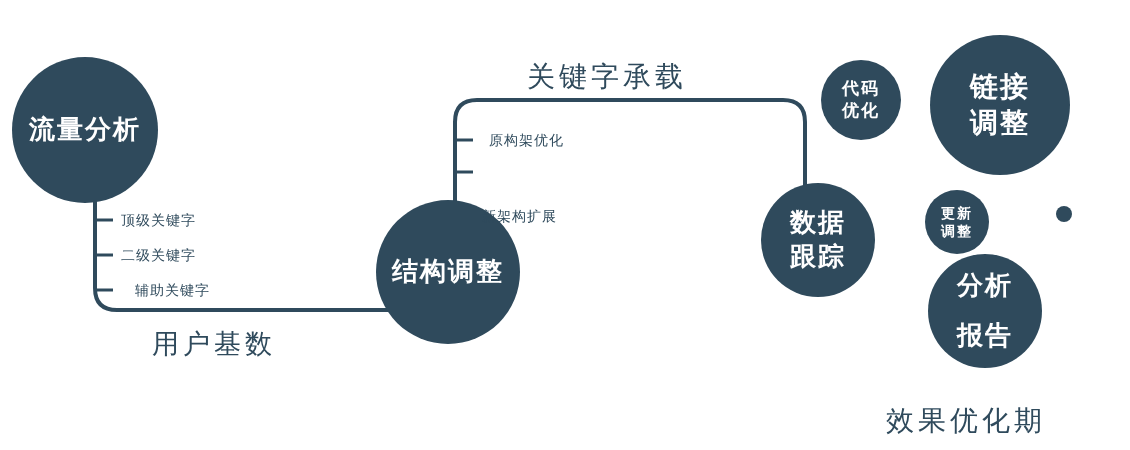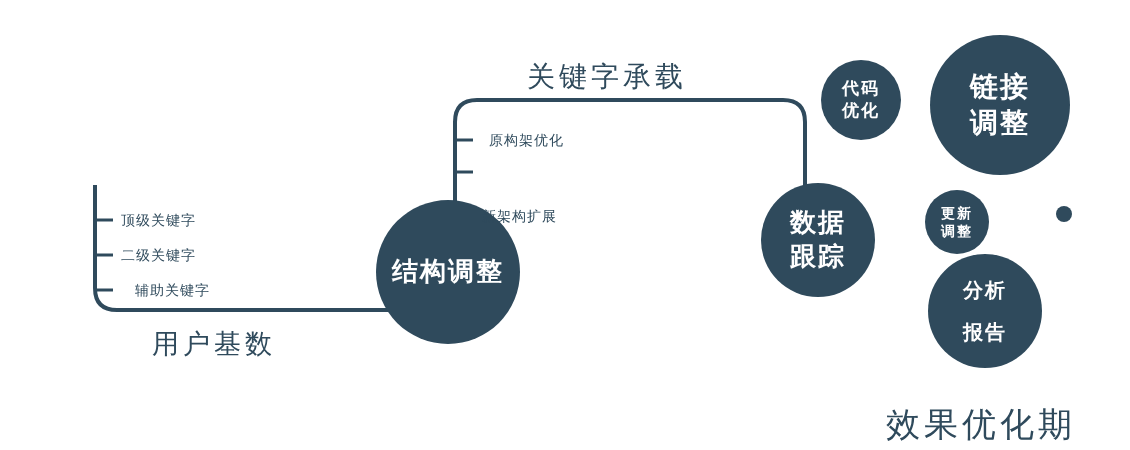"流量分析" div.node { html: none -> <div> <span>流量分析</span> </div> }
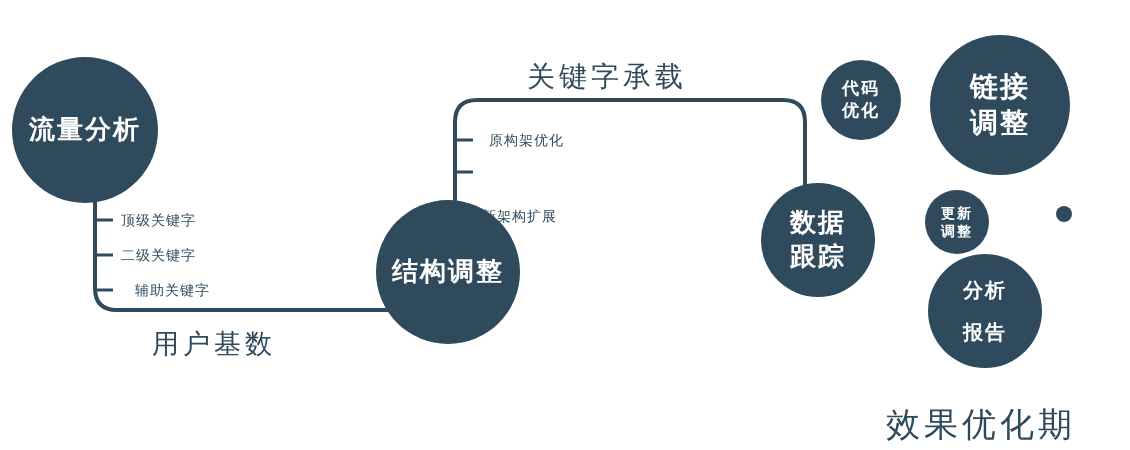"分析" div.node { font-size: 20px -> 26px }
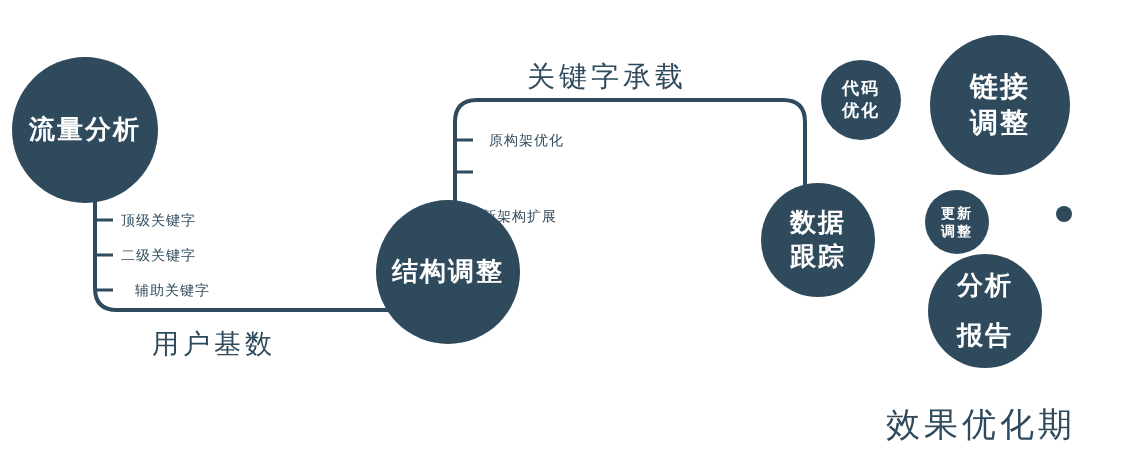"效果优化期" div.label { font-size: 34px -> 28px }
